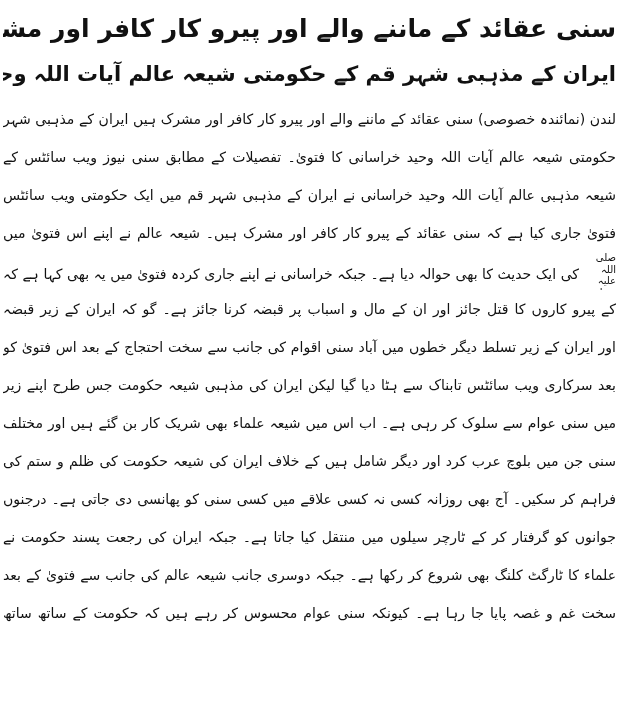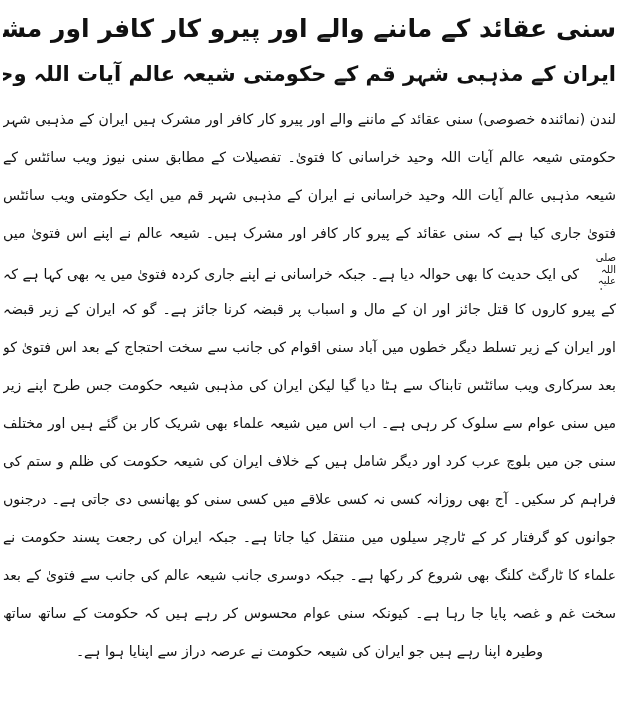"وطیرہ اپنا رہے ہیں جو" div.bodyline { html: <div>وطیرہ اپنا رہے ہیں جو ایران کی شیعہ حکومت نے عرصہ دراز سے اپنایا ہوا ہے۔</div> -> none }
